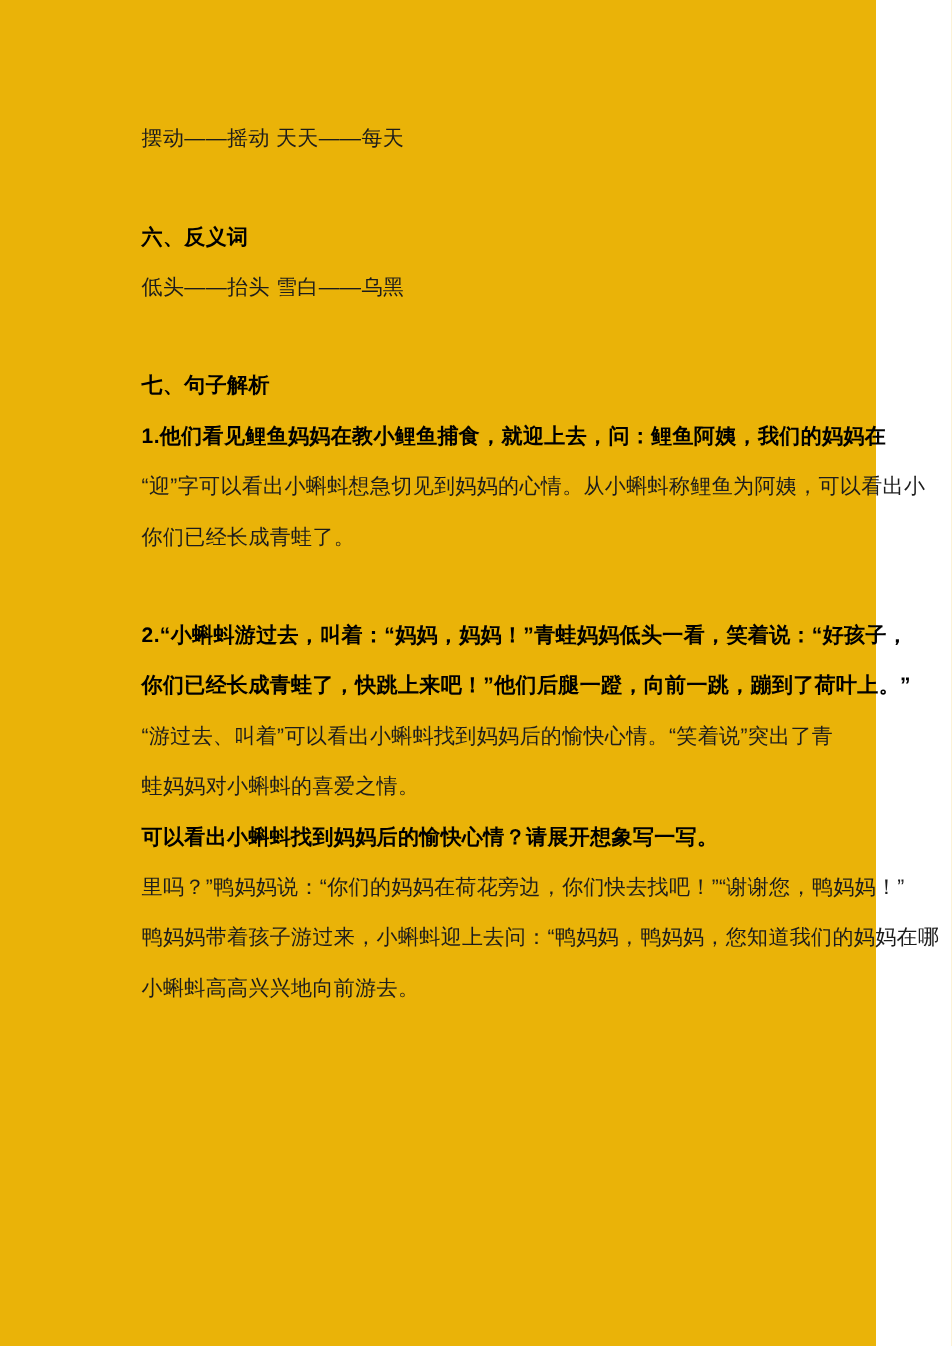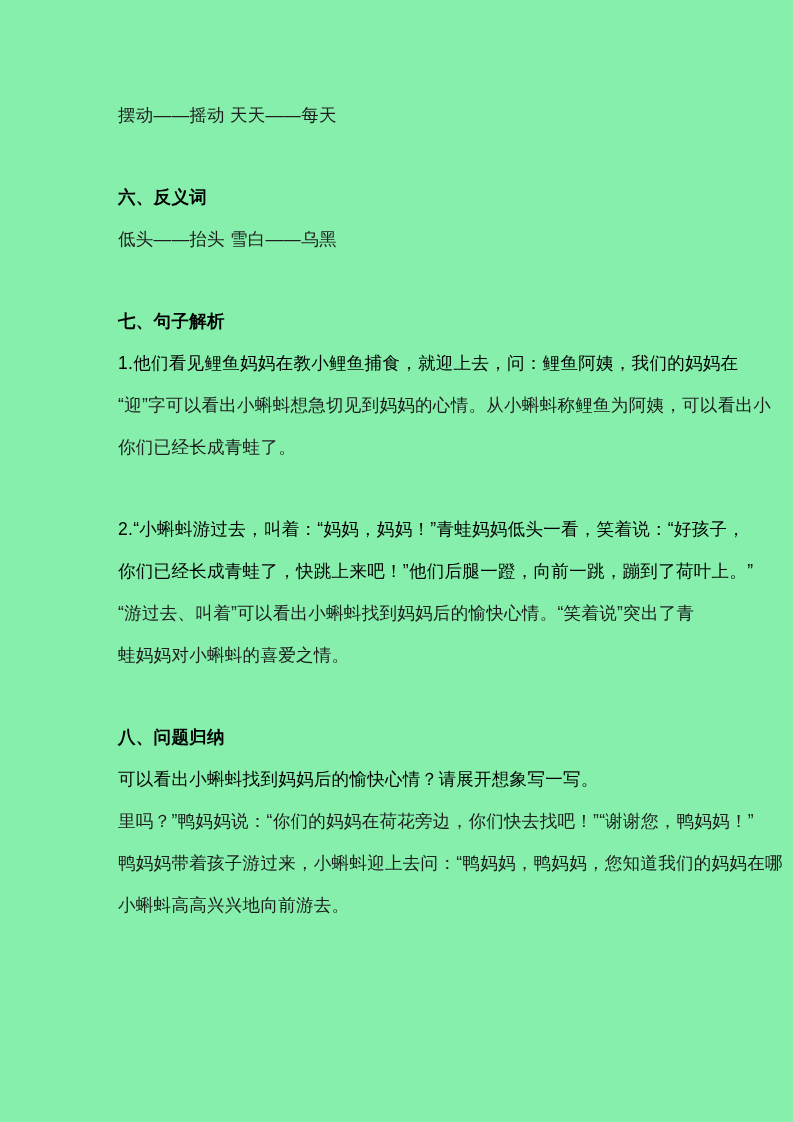"摆动——摇动 天天——每天" .page { background: #86efac -> #eab308; width: 793px -> 730px }
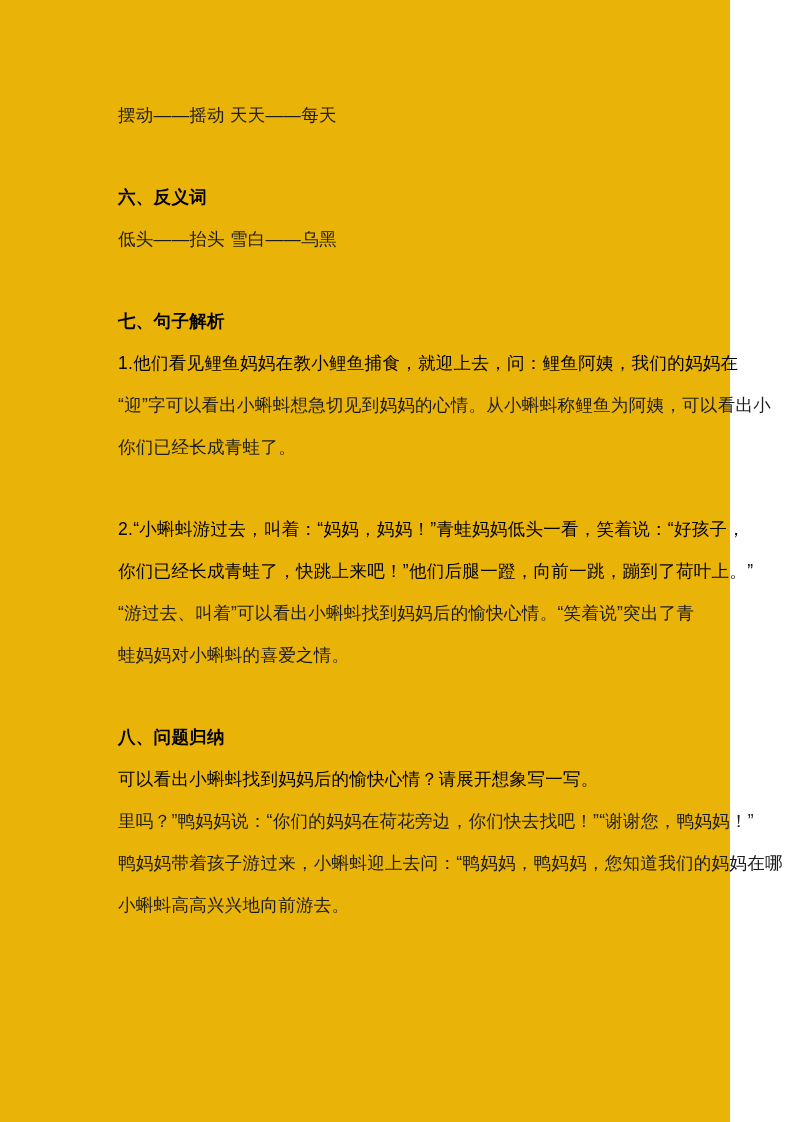"1.他们看见鲤鱼妈妈在教小鲤鱼捕食，就迎上去，问：鲤鱼阿姨，我们的妈妈在" .doc-line.bold { font-weight: 400 -> 700 }
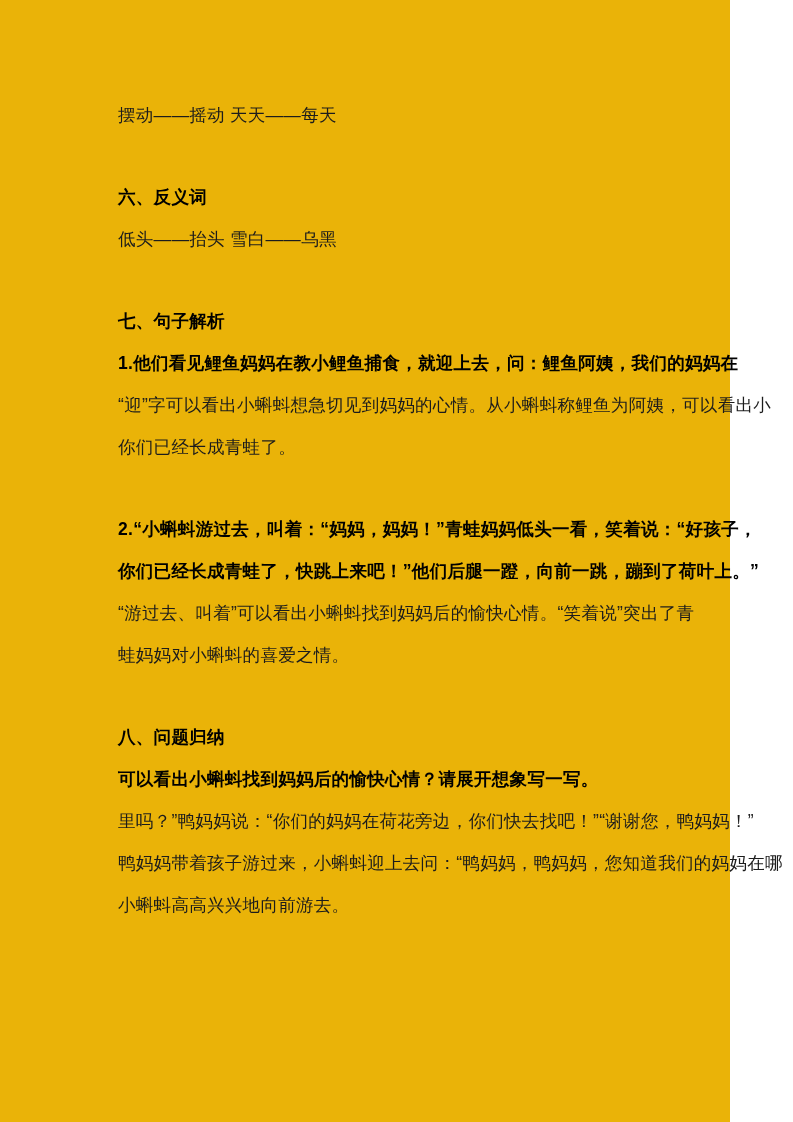"八、问题归纳" div.doc-line { html: <div>八、问题归纳</div> -> none }
